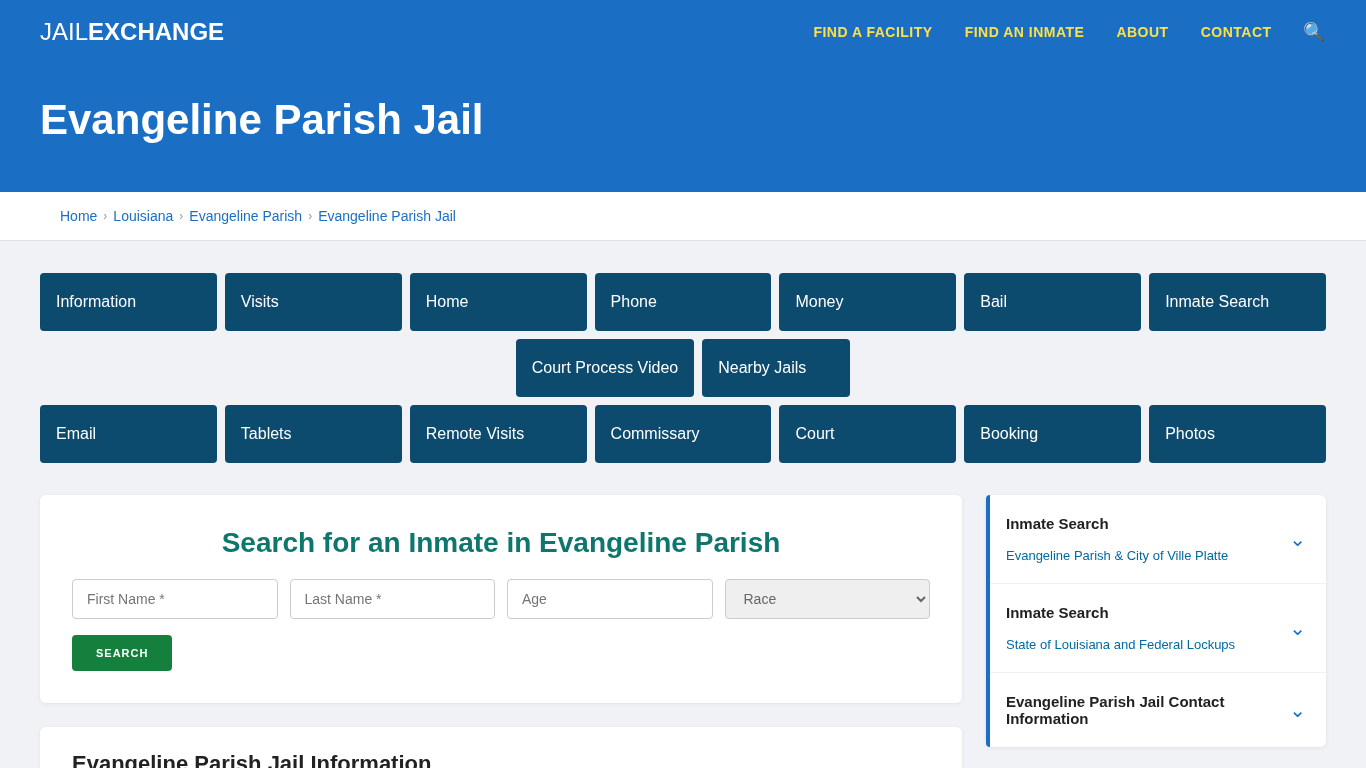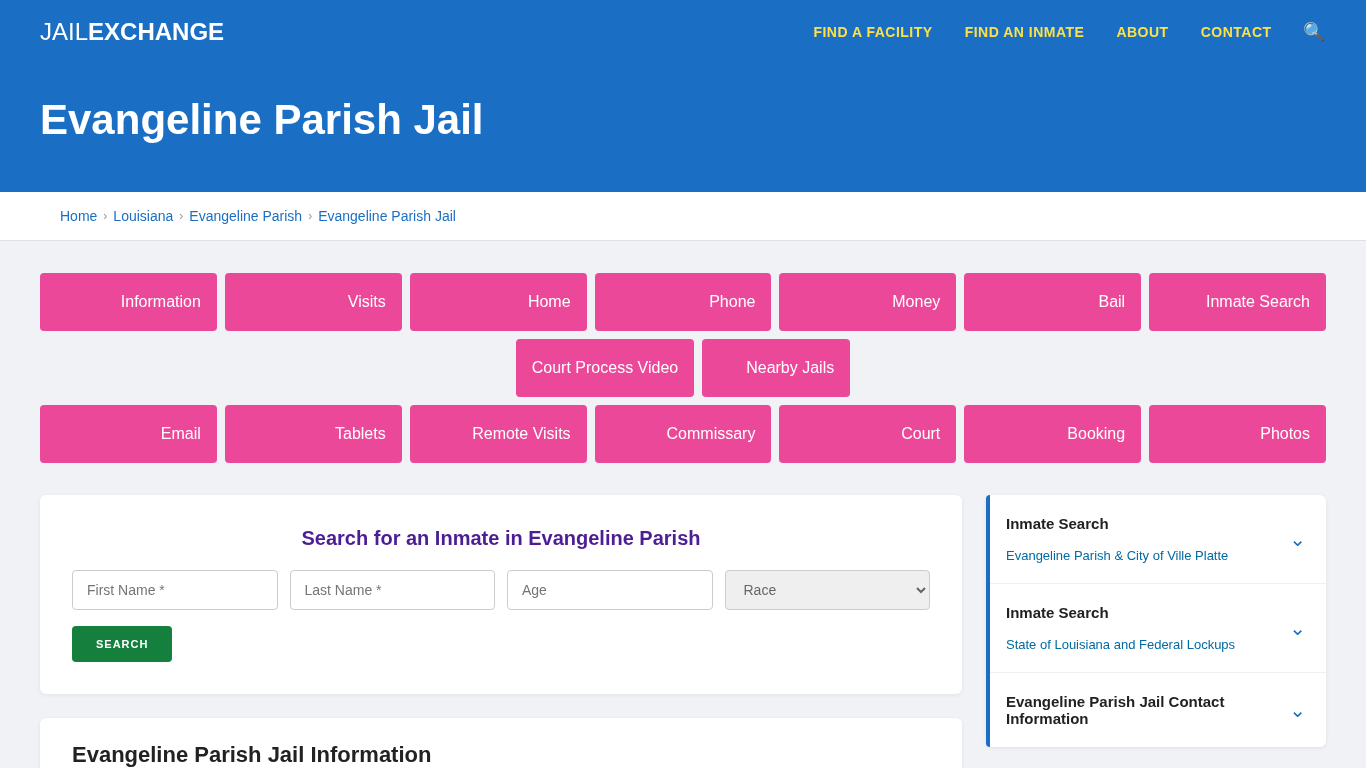"Information" .grid-btn { background: #ec4899 -> #0c4a6e; text-align: right -> left }
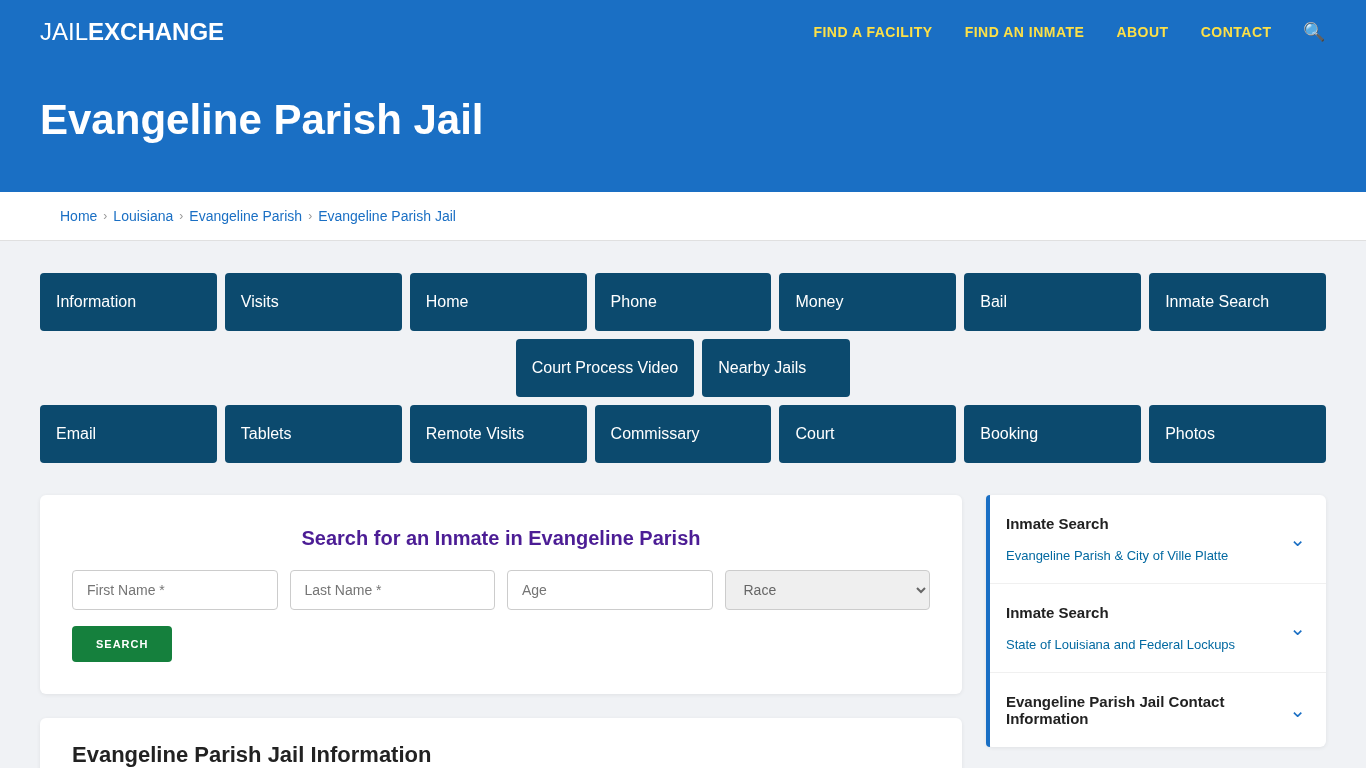"Search for an Inmate in" .search-box h2 { color: #4c1d95 -> #0f766e; font-size: 20px -> 28px }
